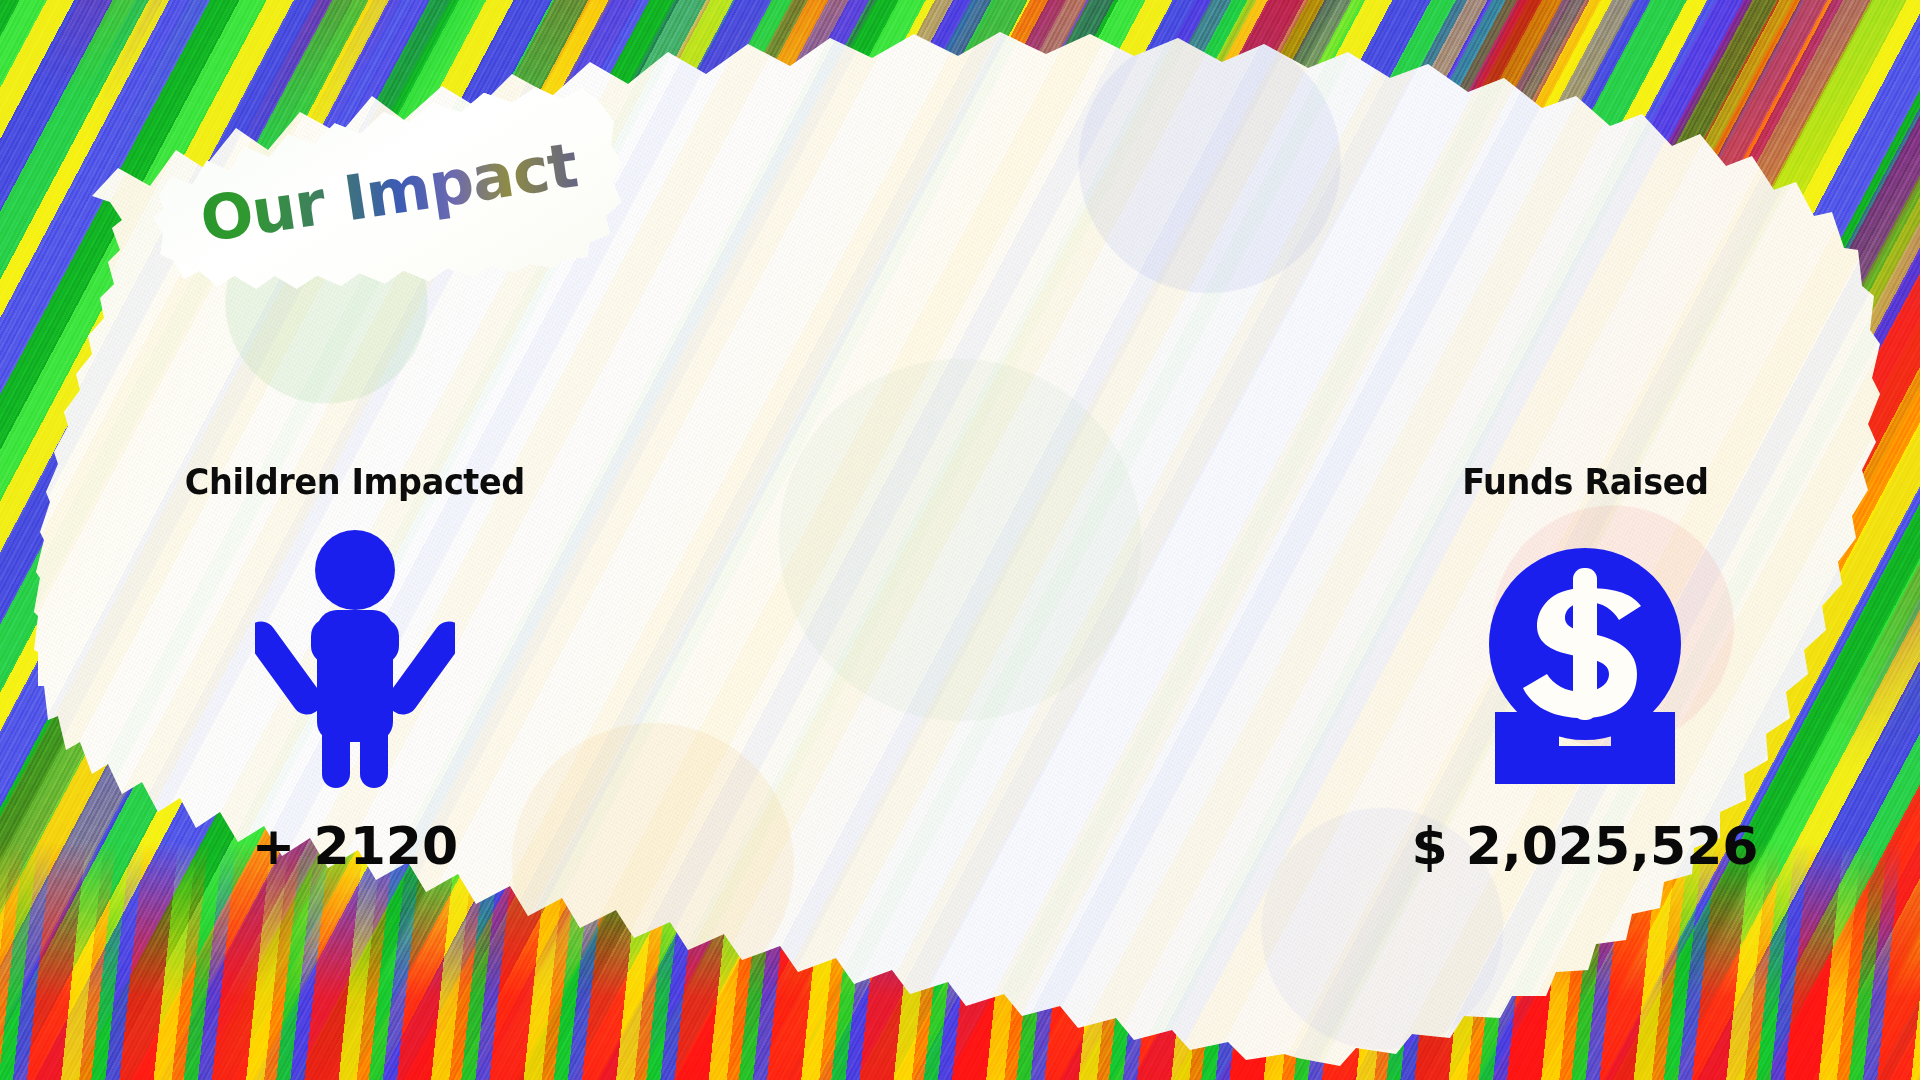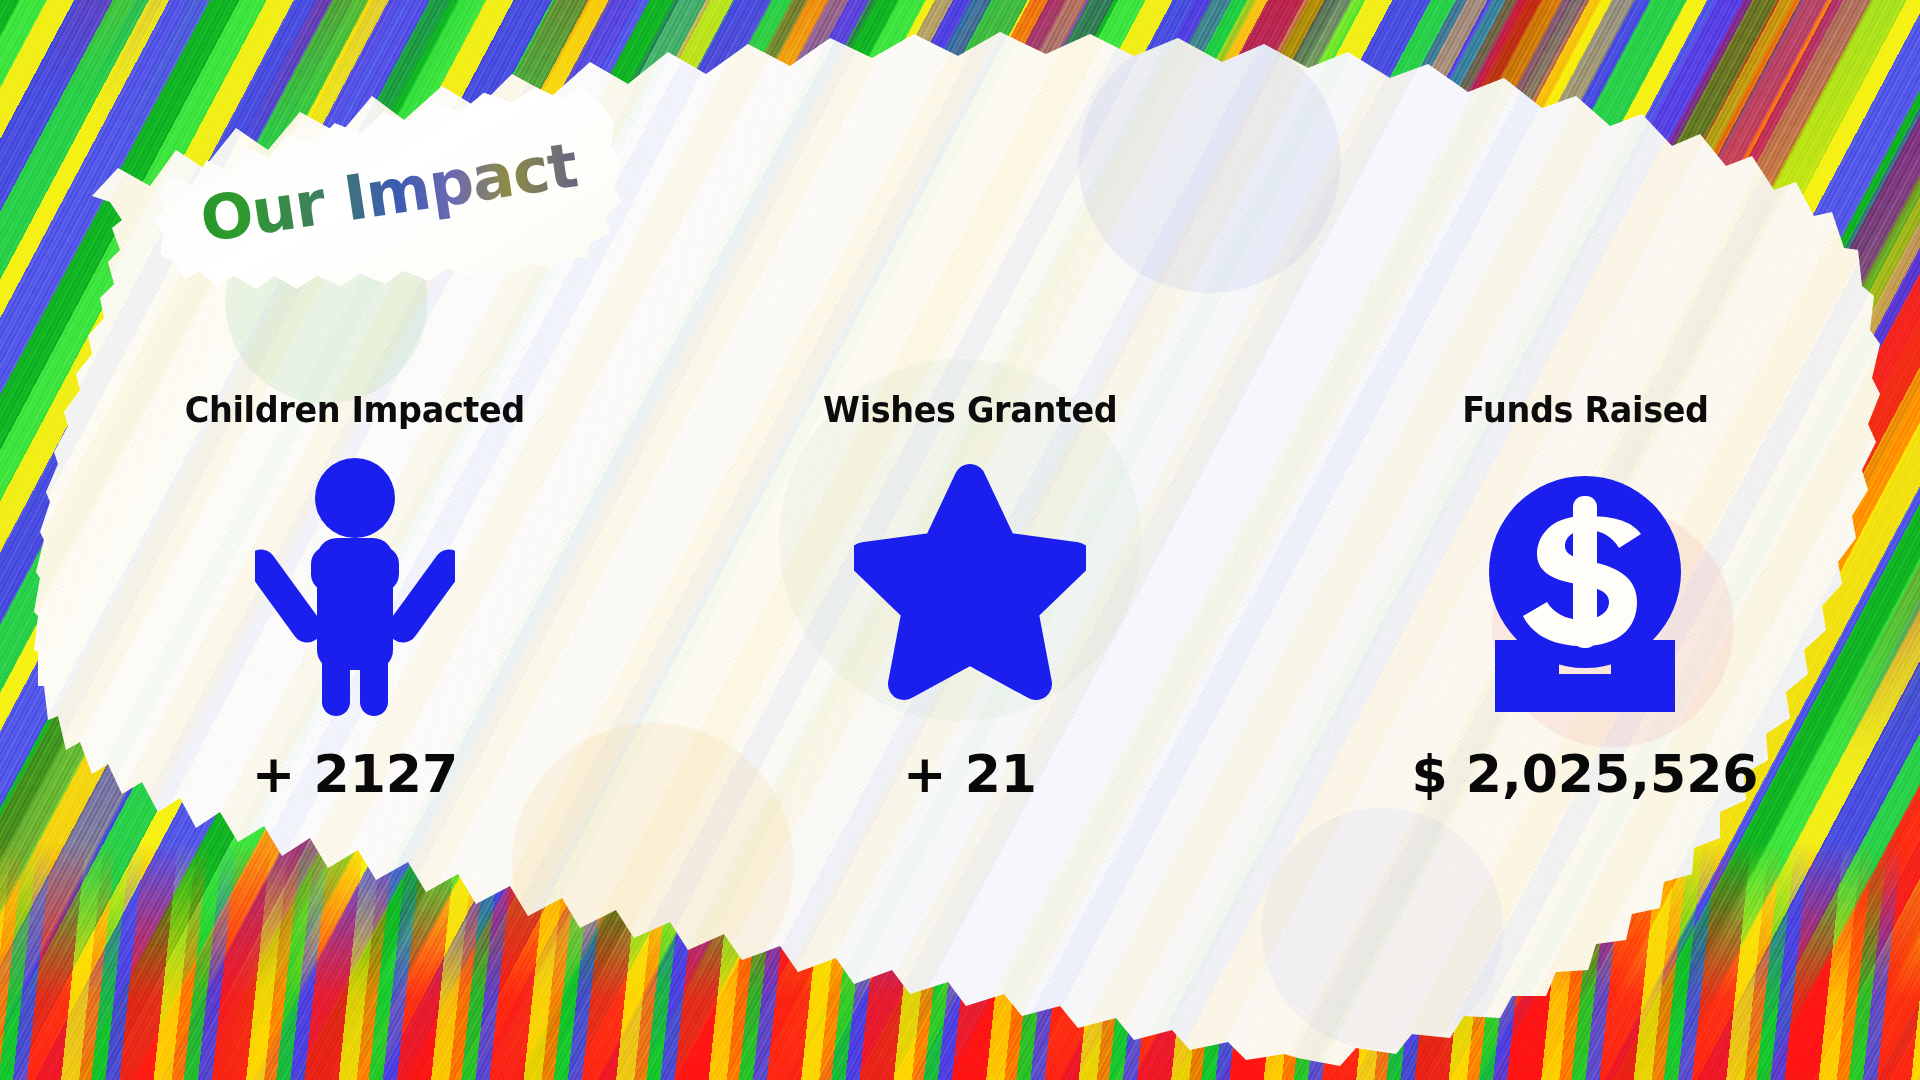"Children Impacted" .stats { align-items: flex-start -> flex-end }
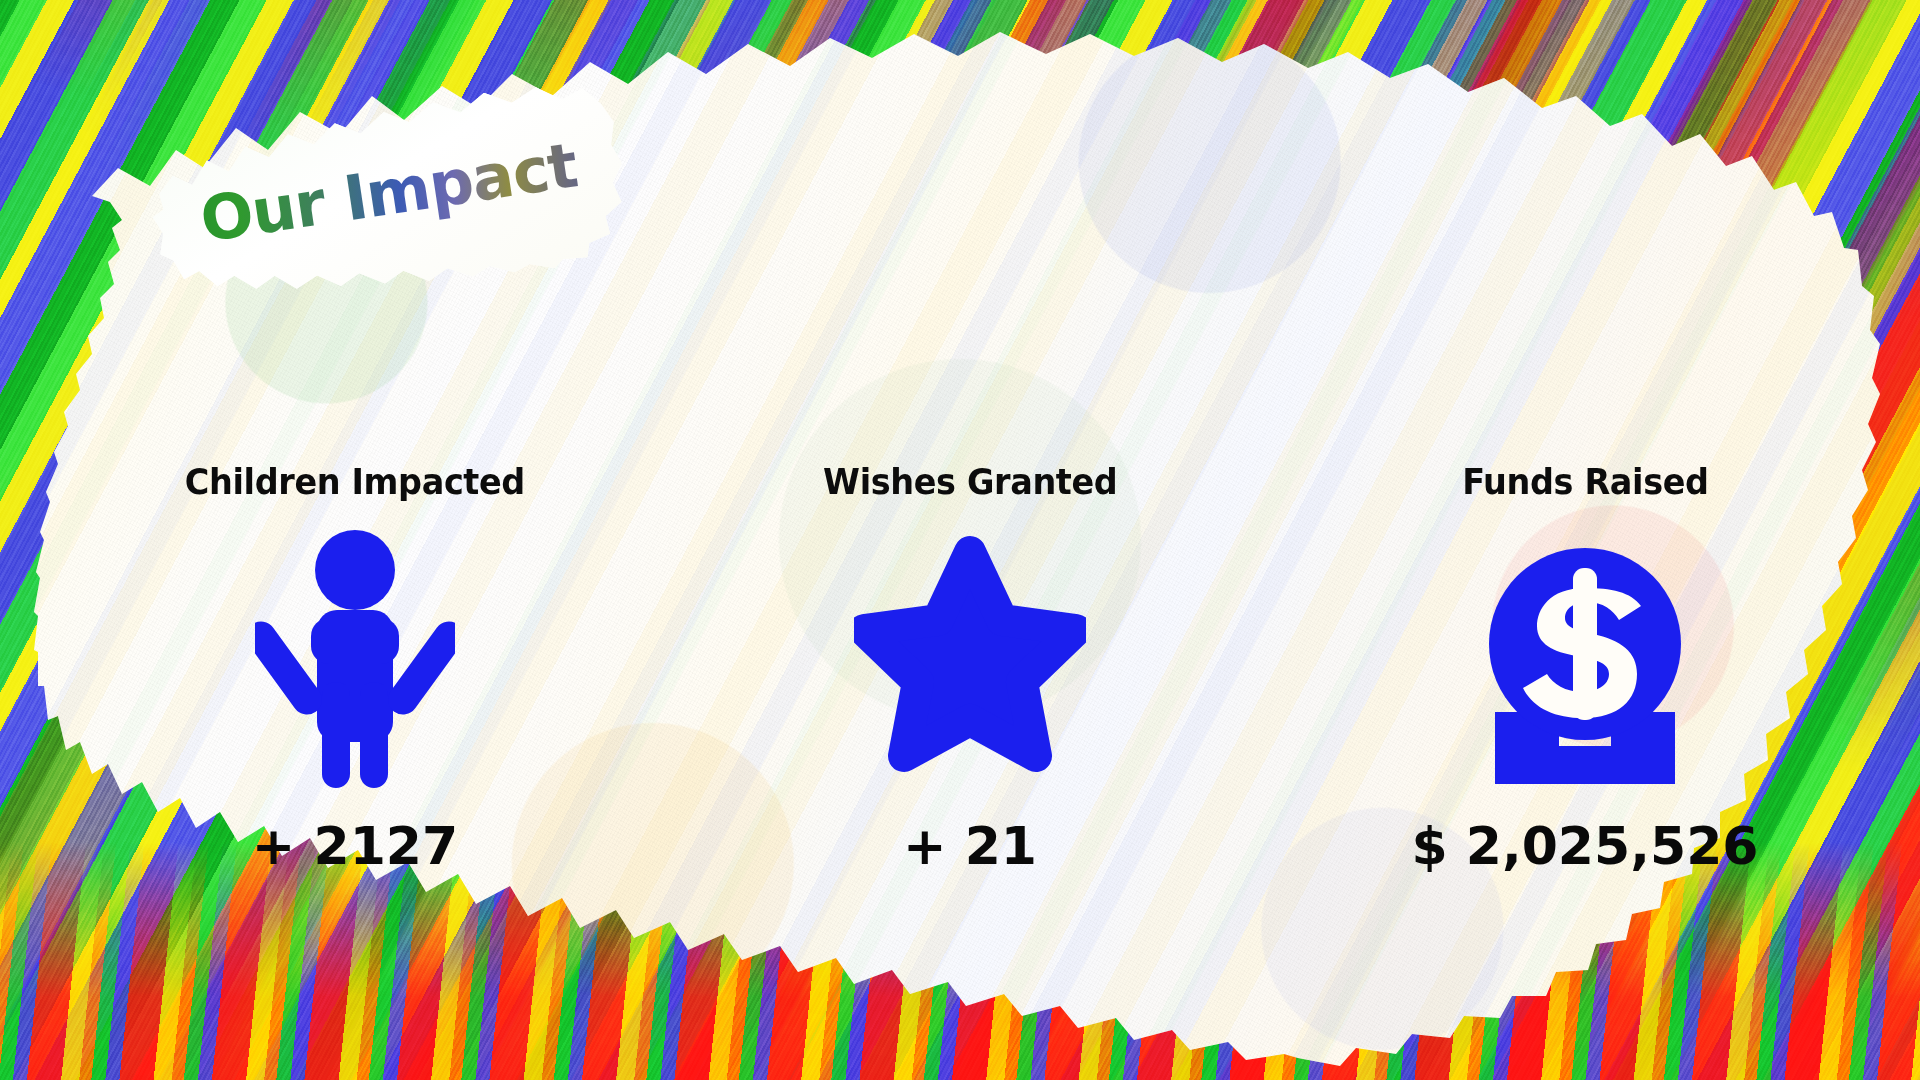"Wishes Granted" div.stat { html: <div> <div>Wishes Granted</div> <div> <svg> <path></path> </svg> </div> <div>+ 21</div> </div> -> none }
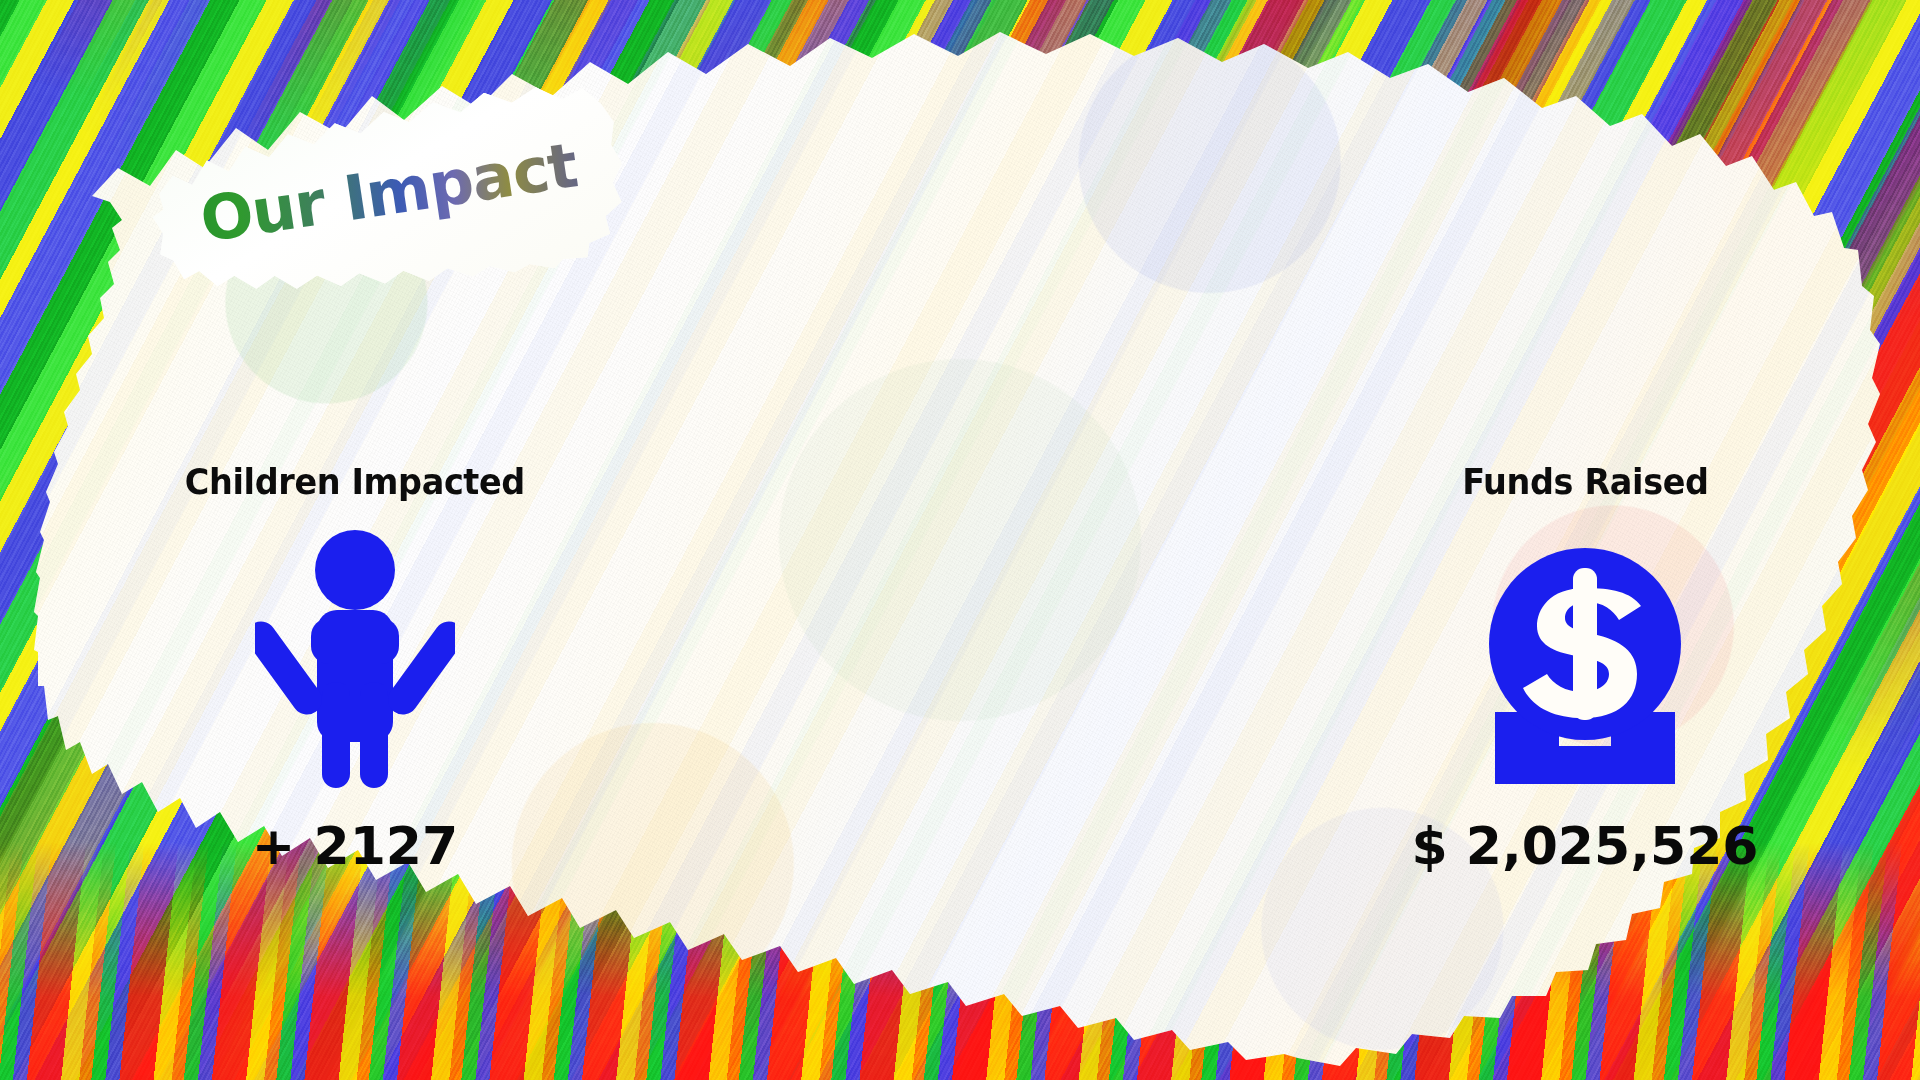"+ 2127" div.stat-value { text: 2127 -> 2120 }
